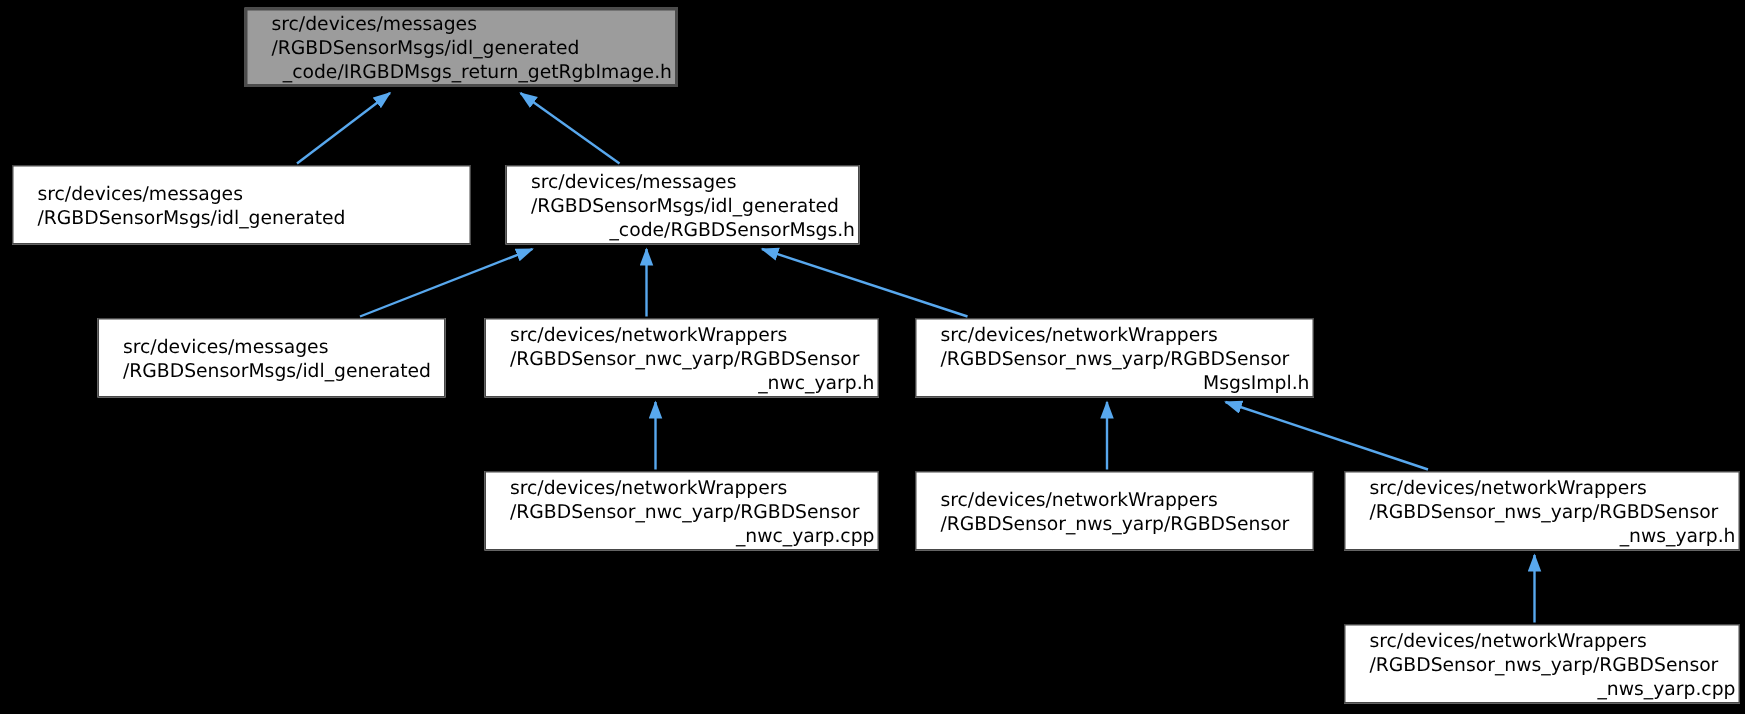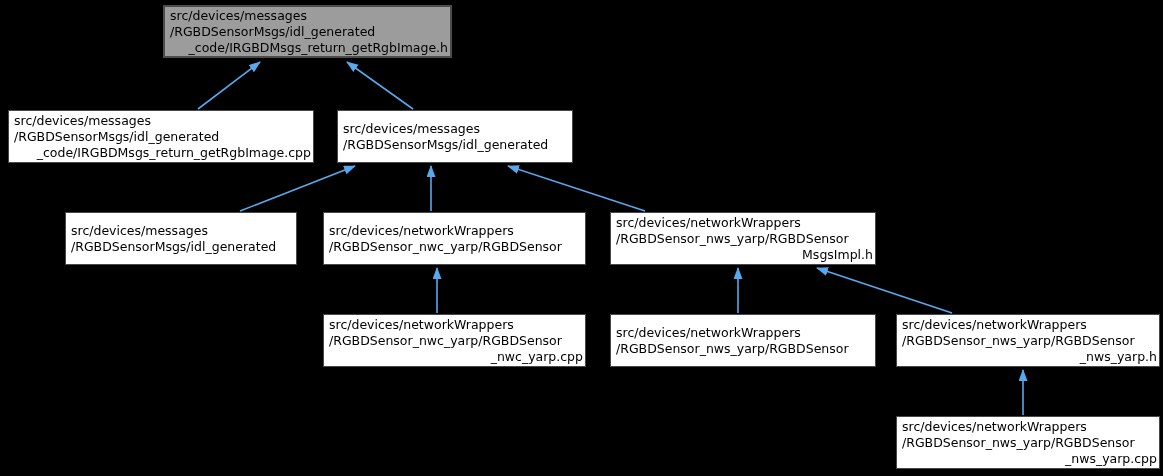"src/devices/messages" .node .line { padding: 0 5px -> 0 16px }
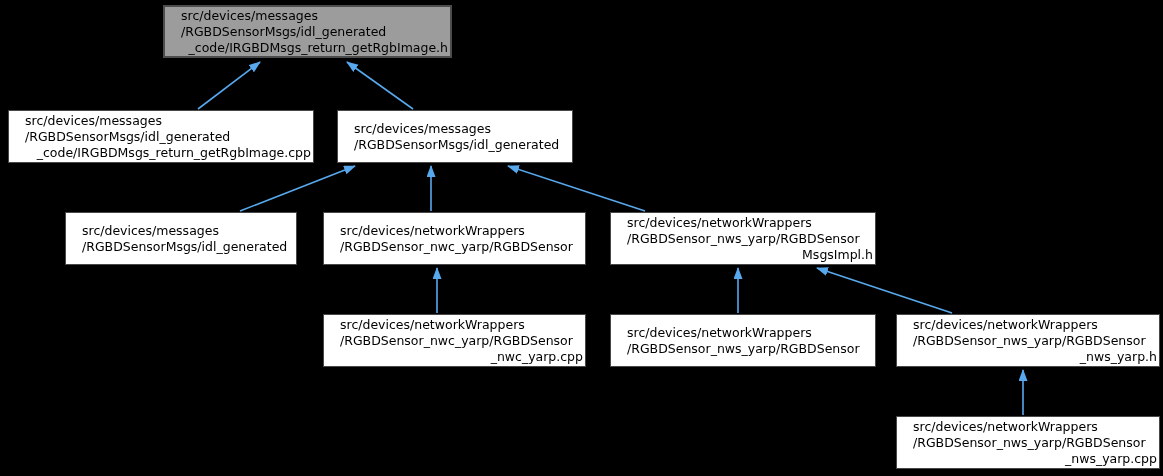"_code/IRGBDMsgs_return_getRgbImage.cpp" div.line { html: <div>_code/IRGBDMsgs_return_getRgbImage.cpp</div> -> none }
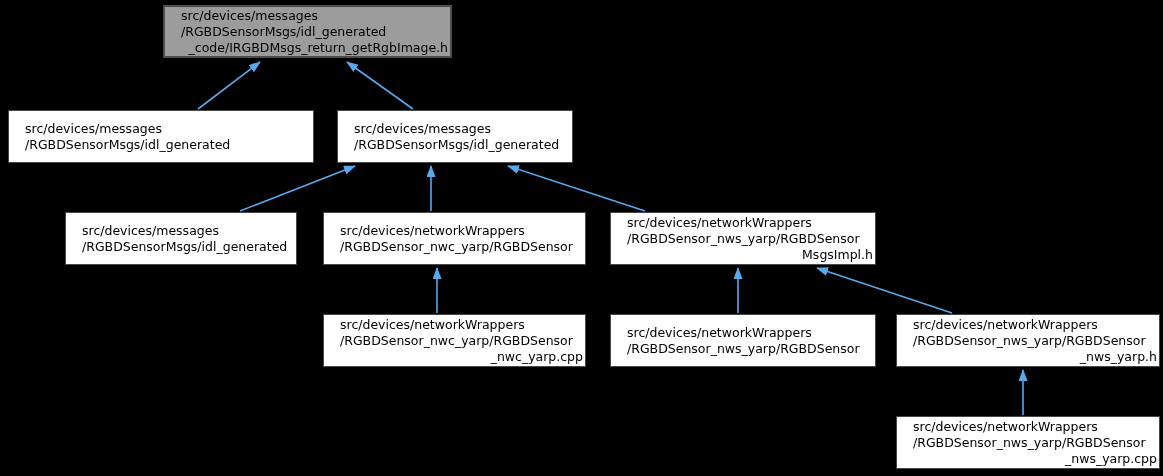"_code/RGBDSensorMsgs.h" div.line { html: none -> <div>_code/RGBDSensorMsgs.h</div> }
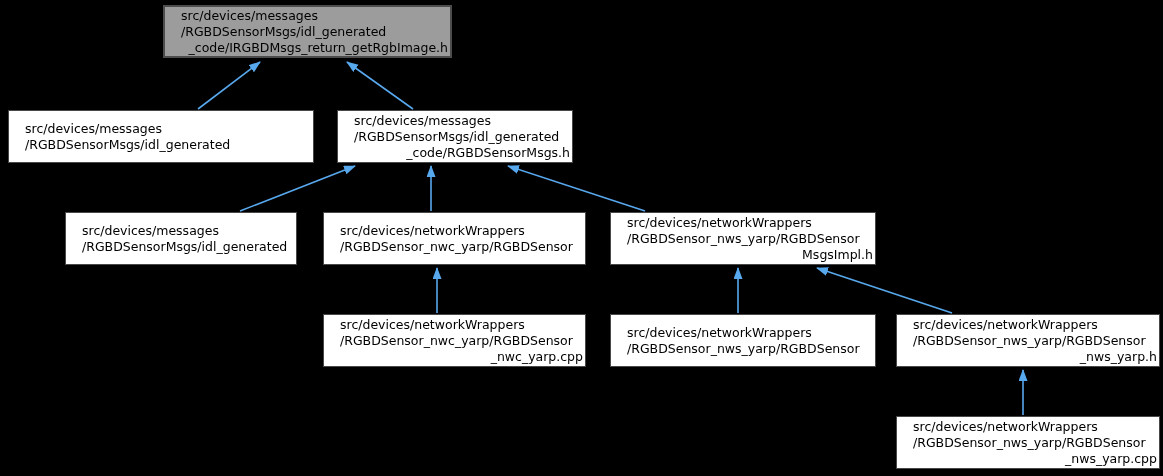"_nwc_yarp.h" div.line { html: none -> <div>_nwc_yarp.h</div> }
